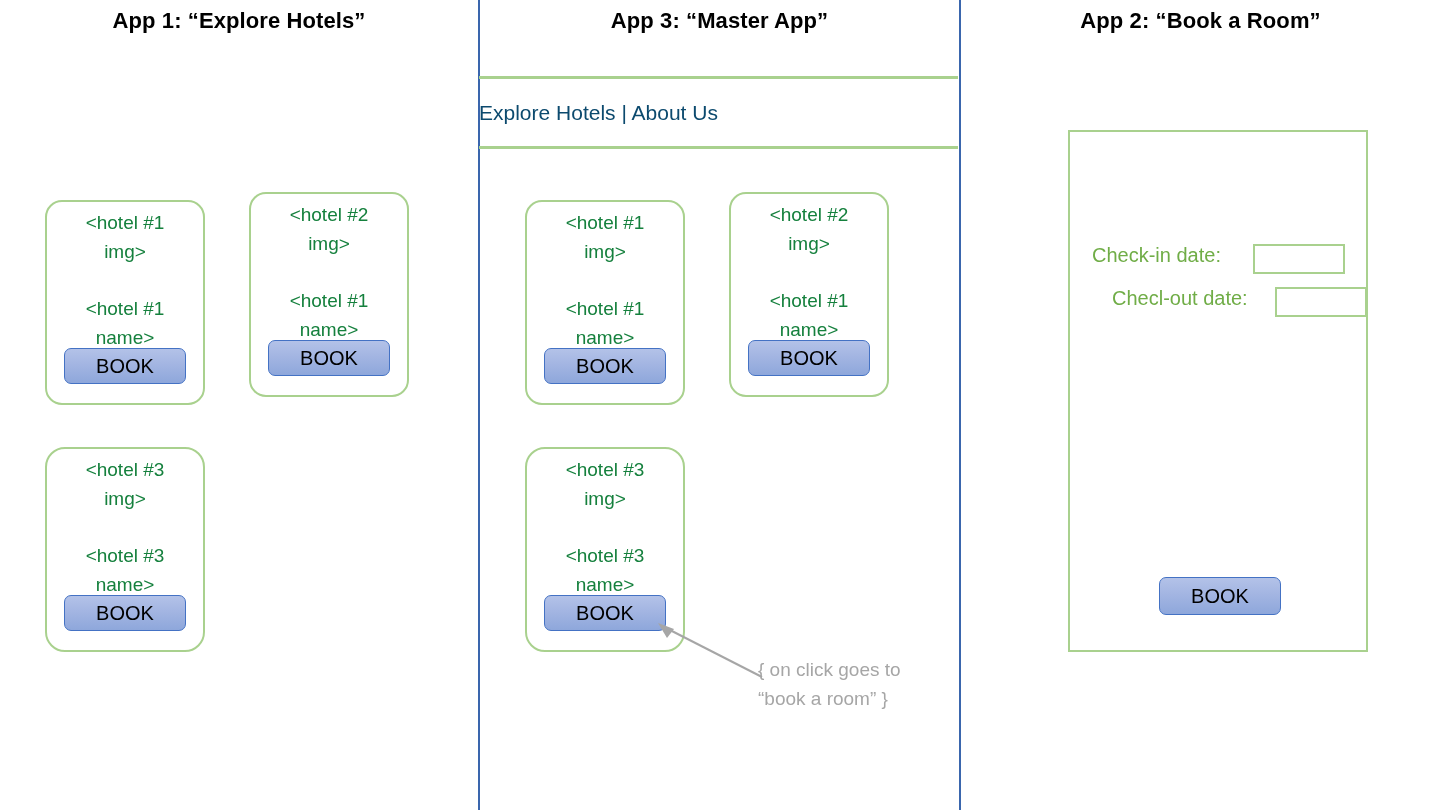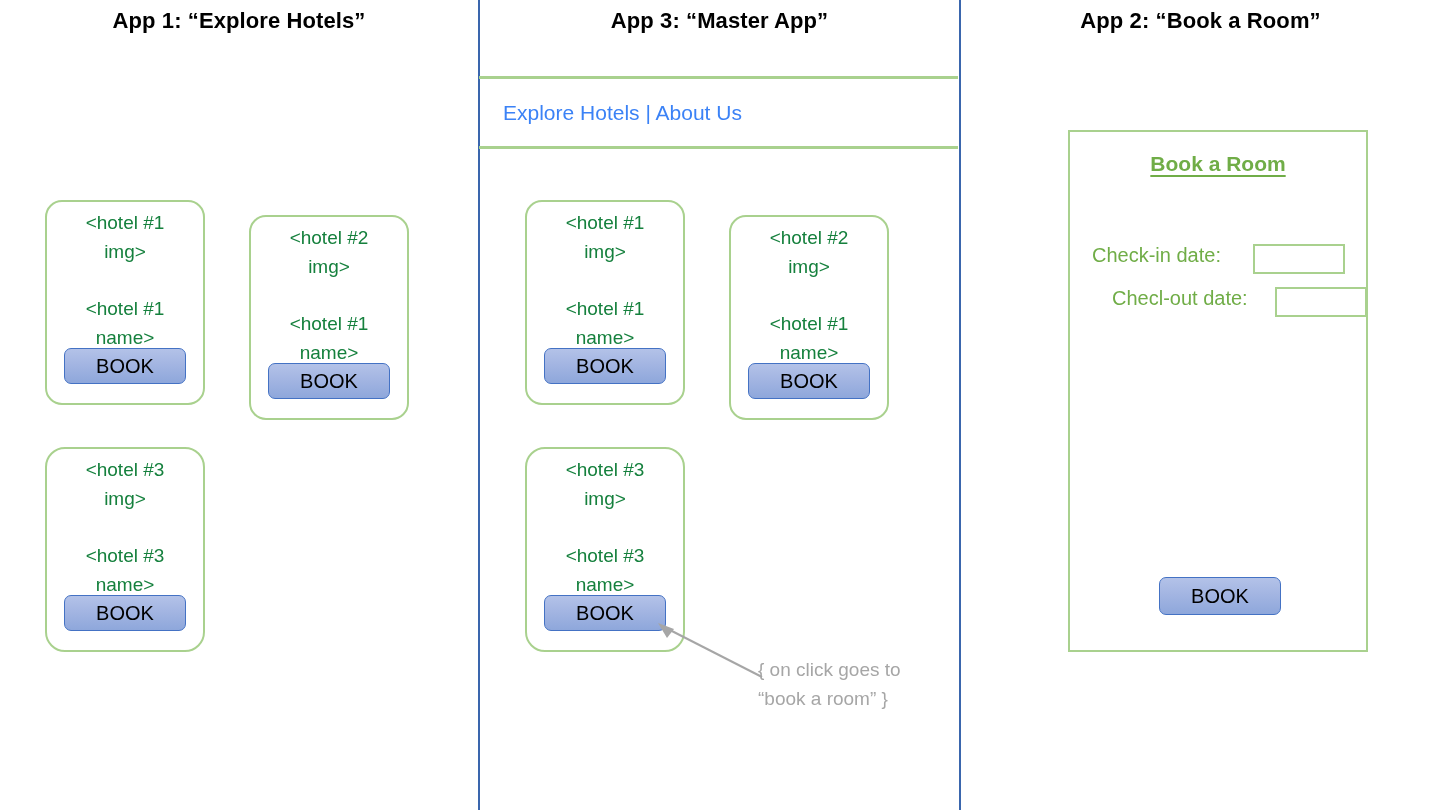"Explore Hotels | About Us" .navbar-text { color: #3b82f6 -> #0c4a6e; margin-left: 24px -> none }
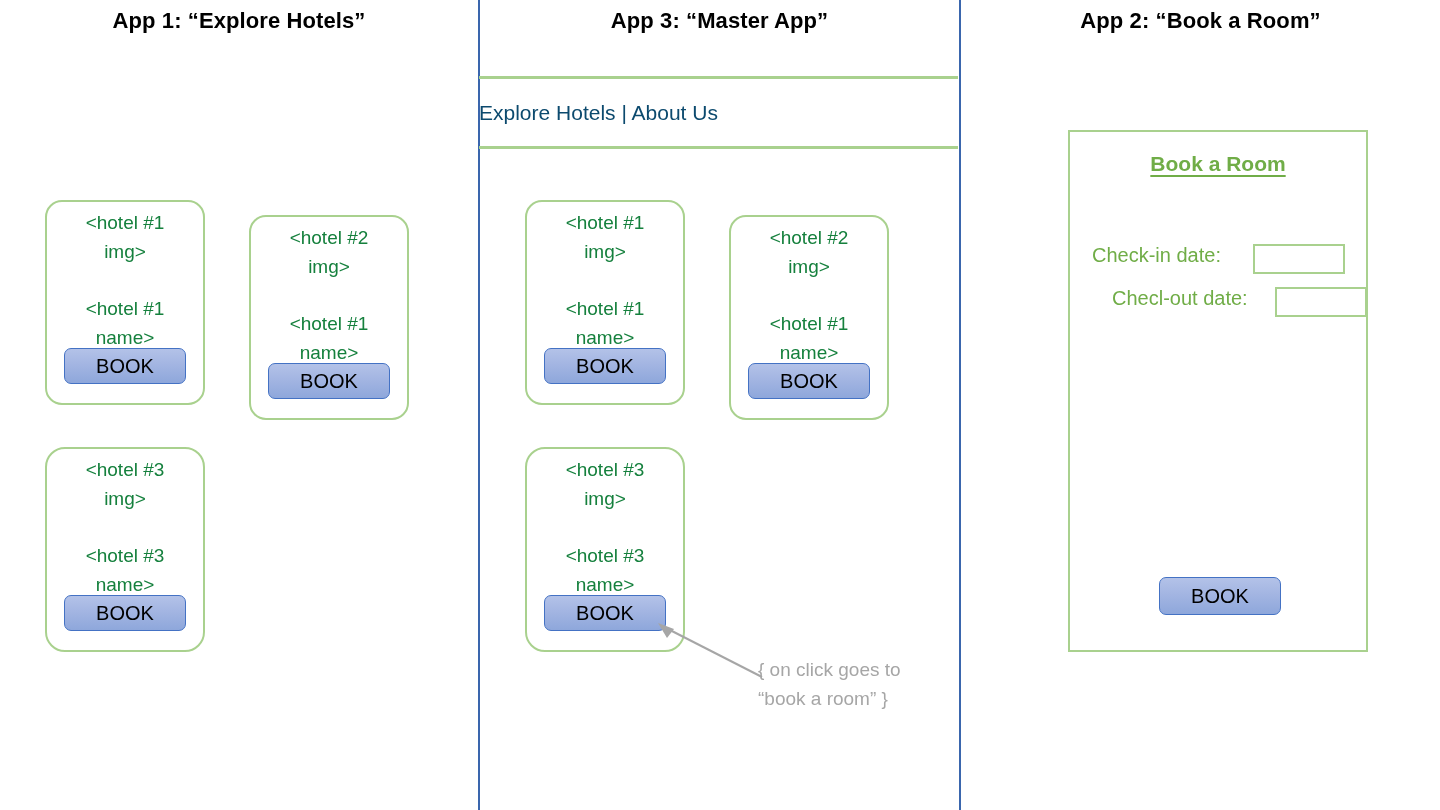"Book a Room" div.booking-title { html: <div>Book a Room</div> -> none }
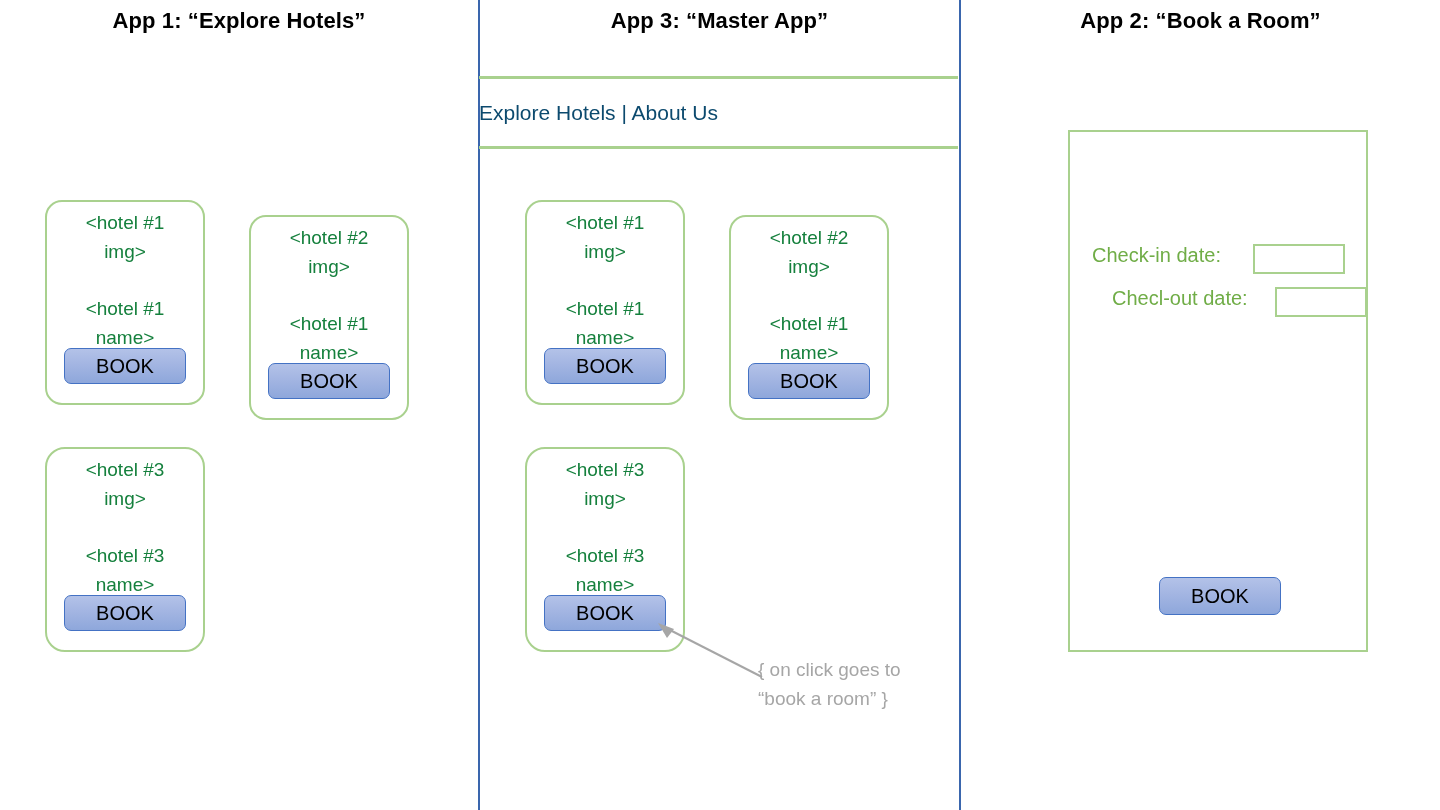"<hotel #2" .pos-c2 { top: 215px -> 192px }
